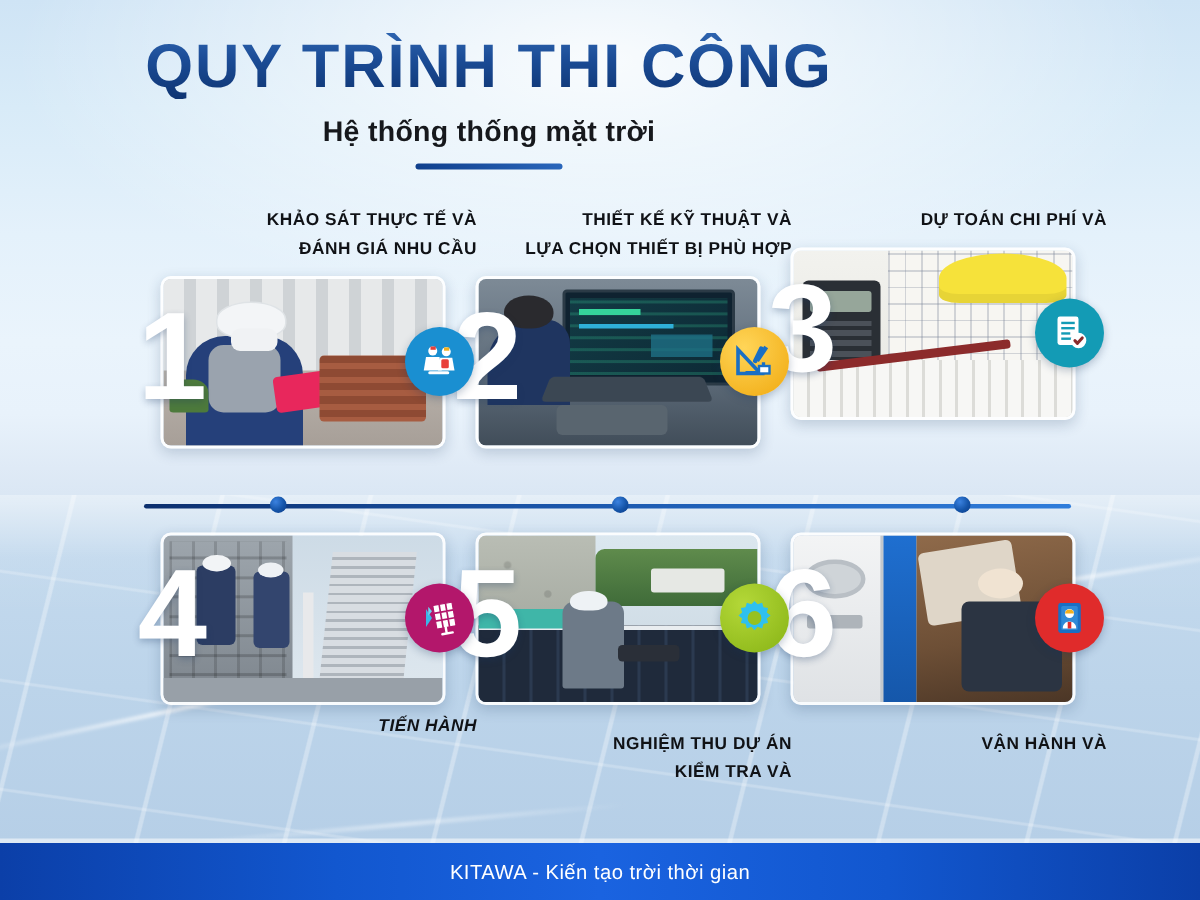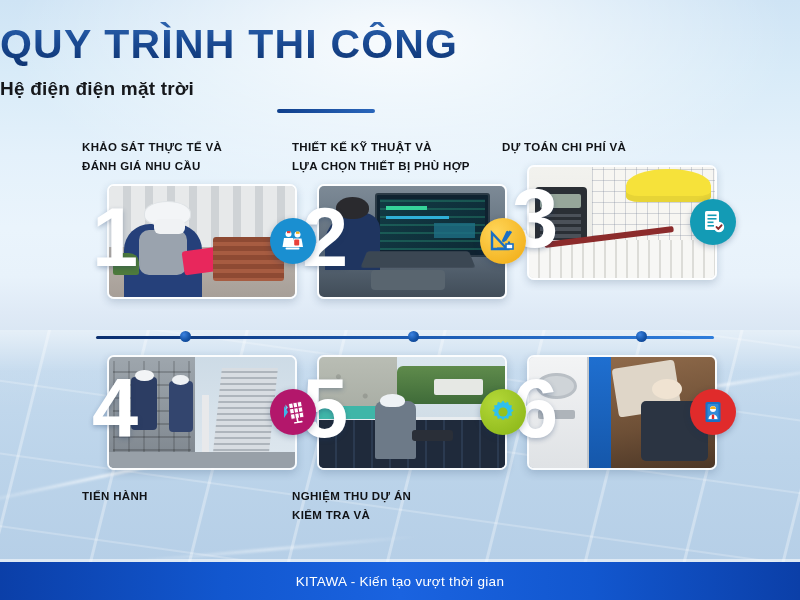"QUY TRÌNH THI CÔNG" .header { text-align: none -> center }
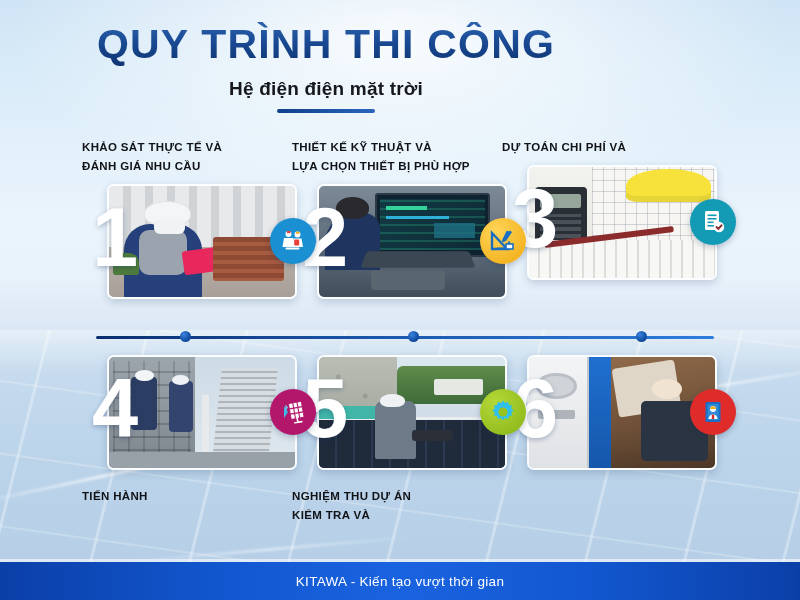"Hệ điện điện mặt trời" div.subtitle { text: điện điện -> thống thống }
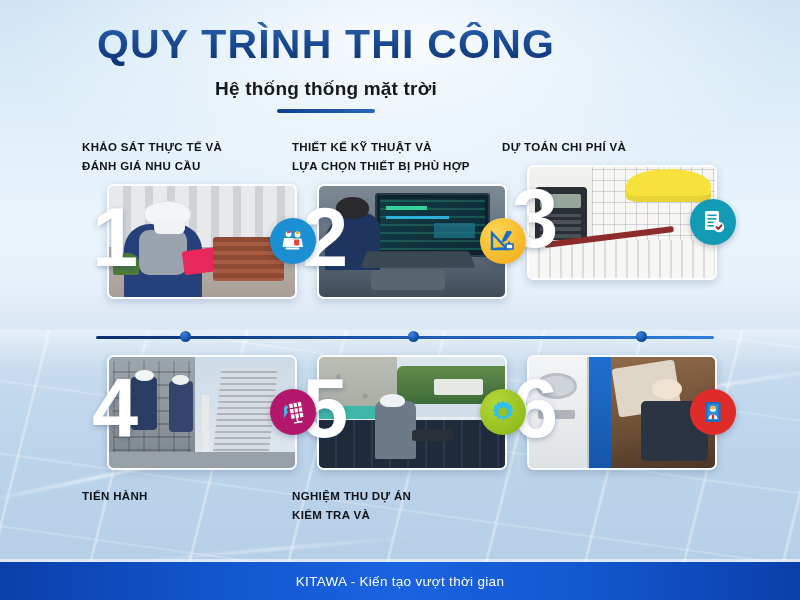"KHẢO SÁT THỰC TẾ VÀ" .step-label { text-align: left -> right }
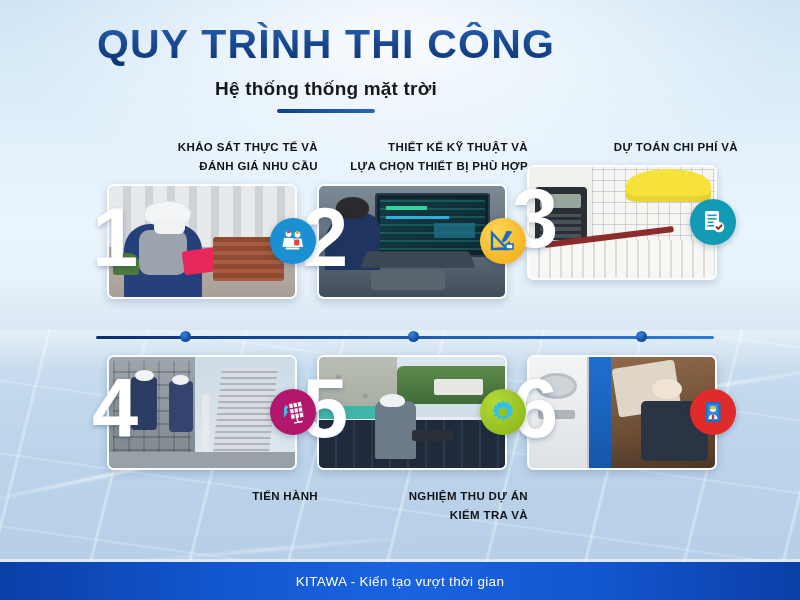"TIẾN HÀNH" div.step-label { font-style: none -> italic; margin-top: 12px -> none }
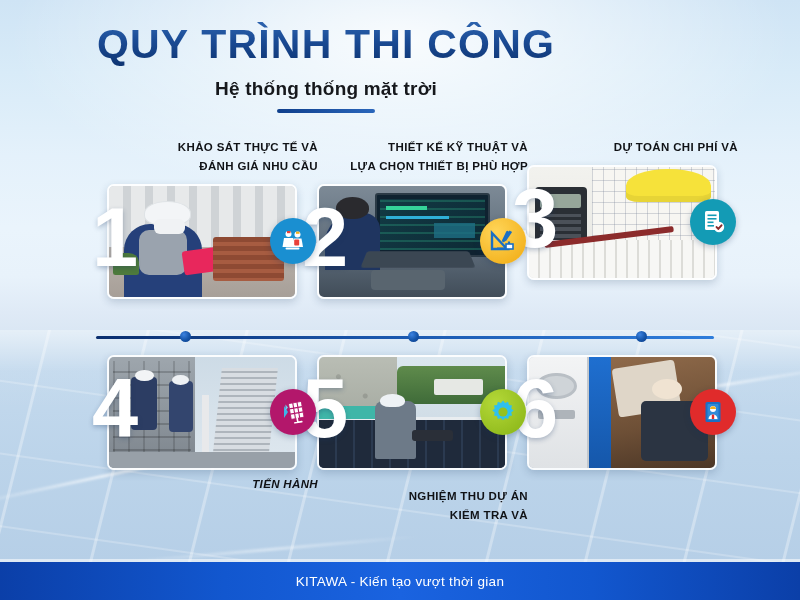"VẬN HÀNH VÀ" div { html: none -> <div>VẬN HÀNH VÀ</div> }
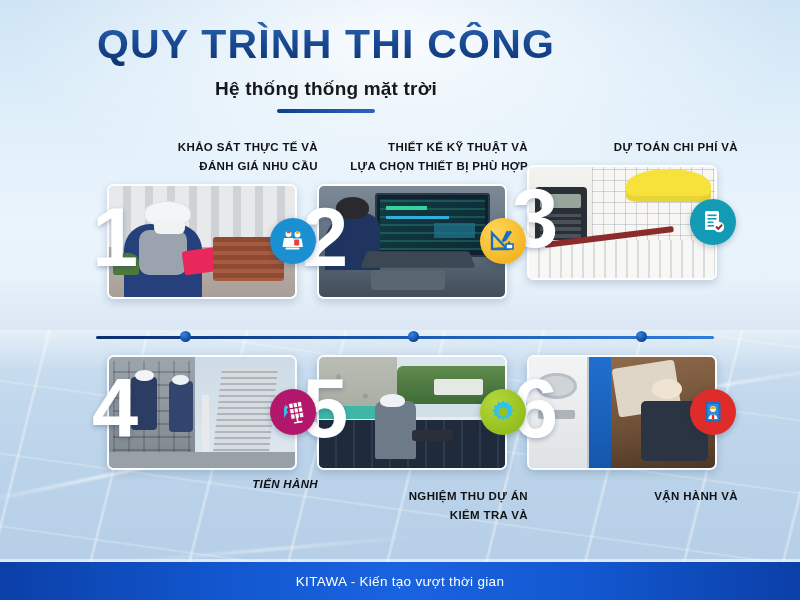"KITAWA - Kiến tạo vượt" div.footer-text { text: vượt -> trời }
